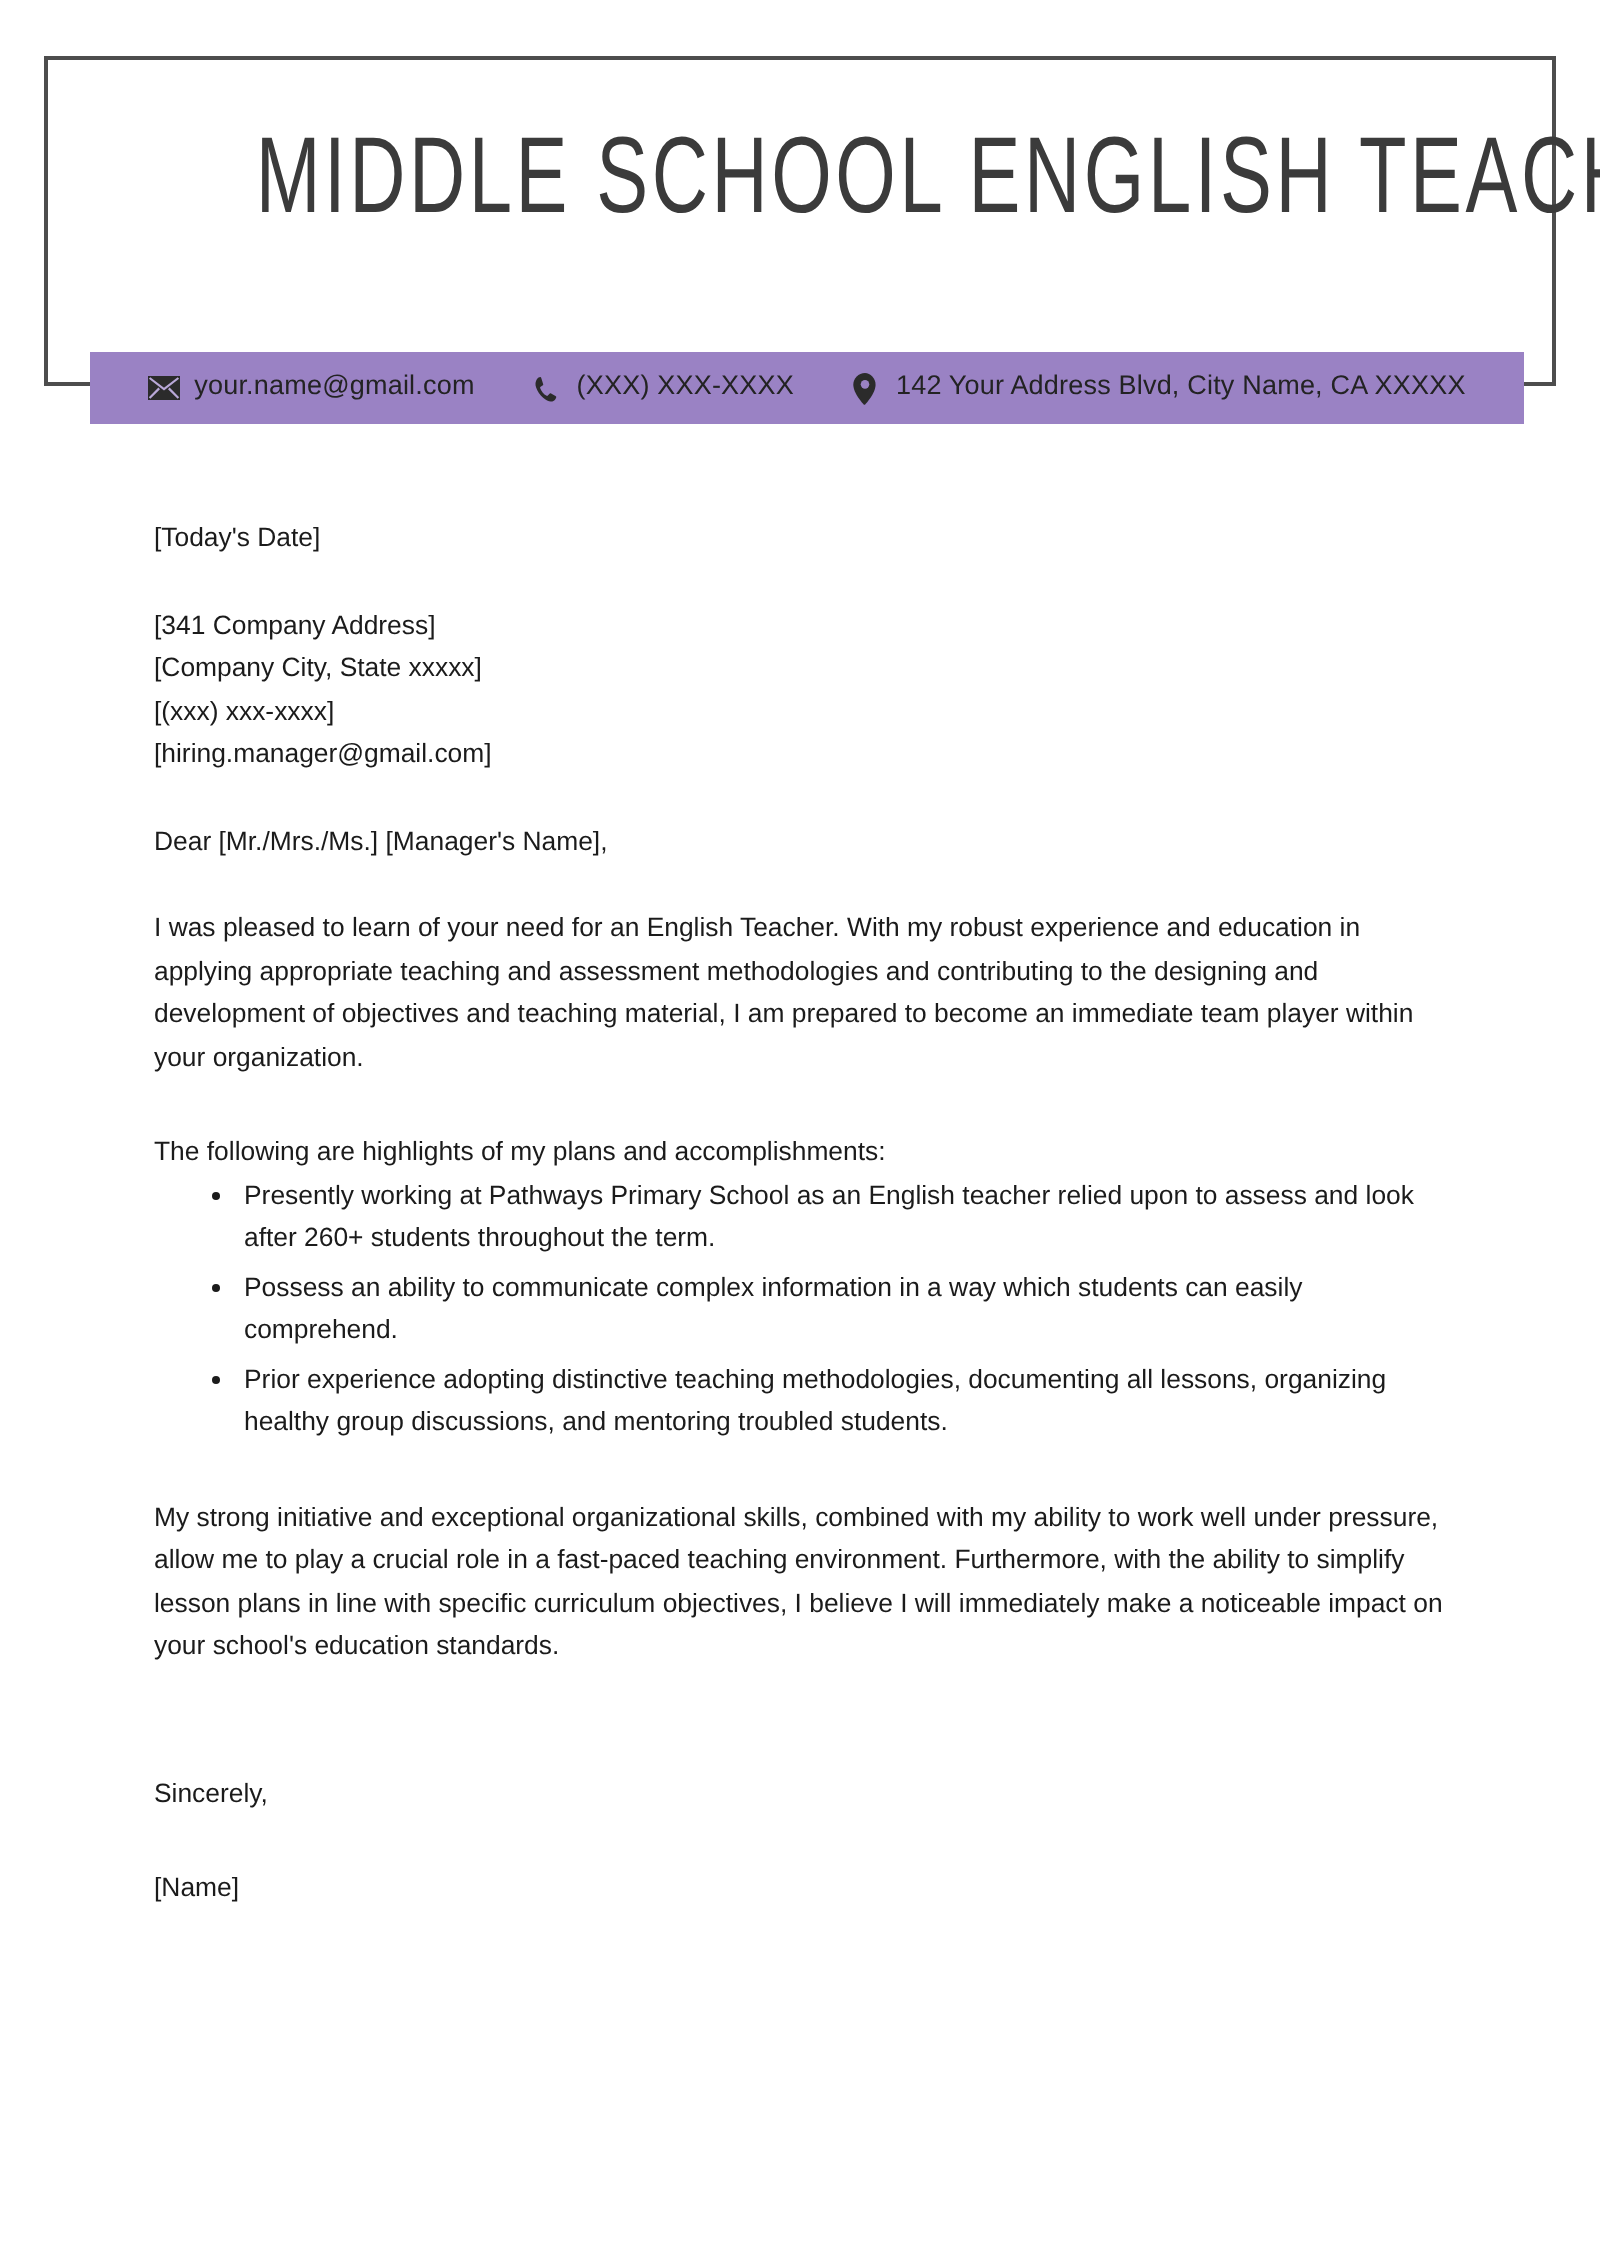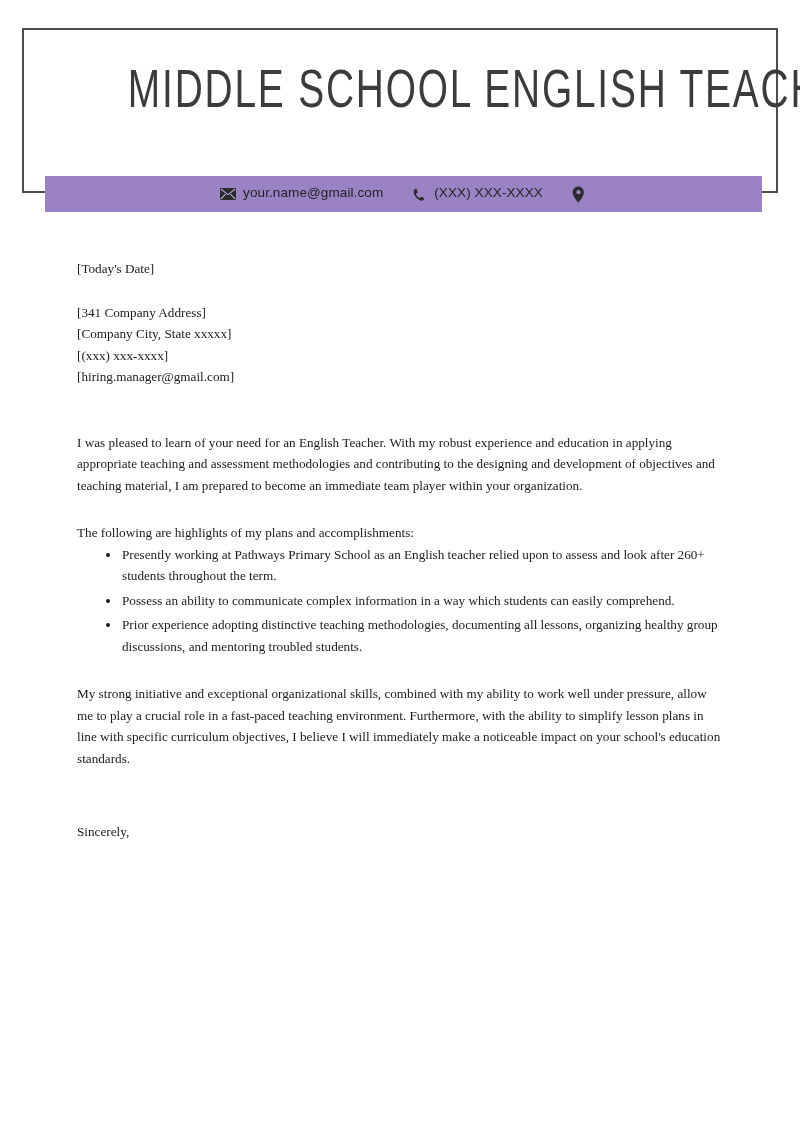"142 Your Address Blvd, City" span.label { html: none -> <span>142 Your Address Blvd, City Name, CA XXXXX</span> }
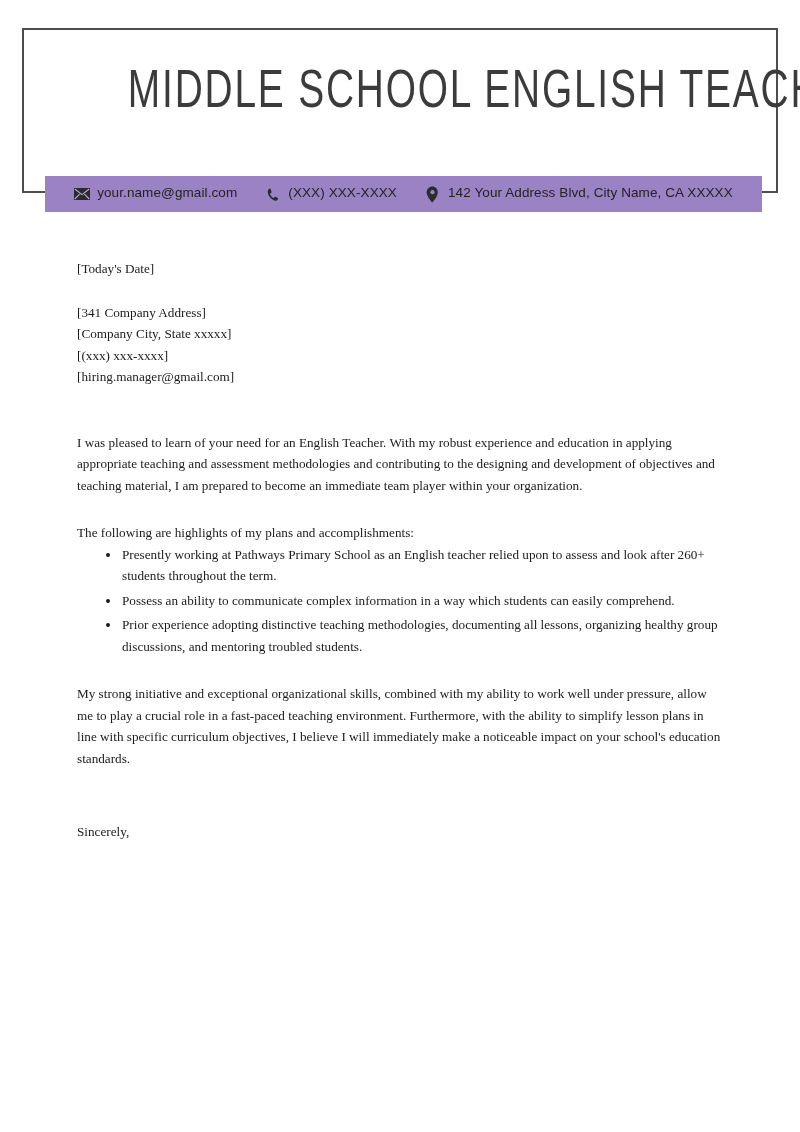"[Today's Date]" .letter { font-family: Liberation Serif, serif -> none }
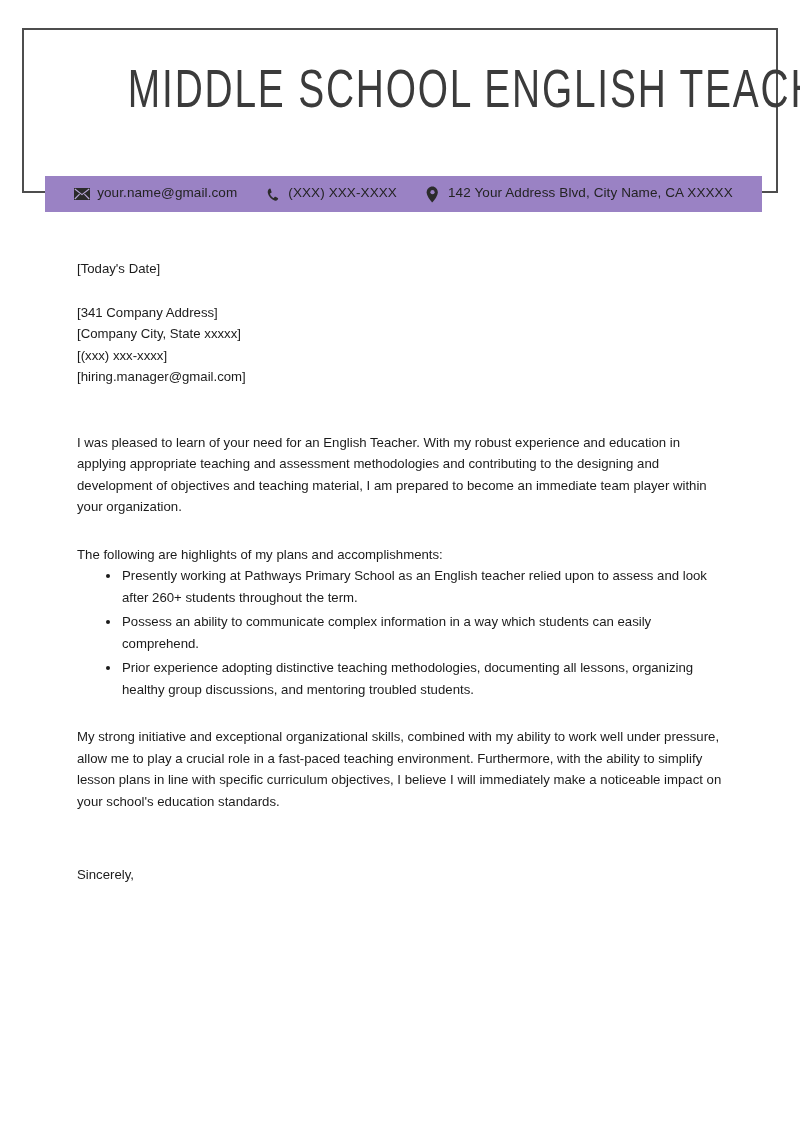"Dear [Mr./Mrs./Ms.] [Manager's Name]," p.para { html: none -> <p>Dear [Mr./Mrs./Ms.] [Manager's Name],</p> }
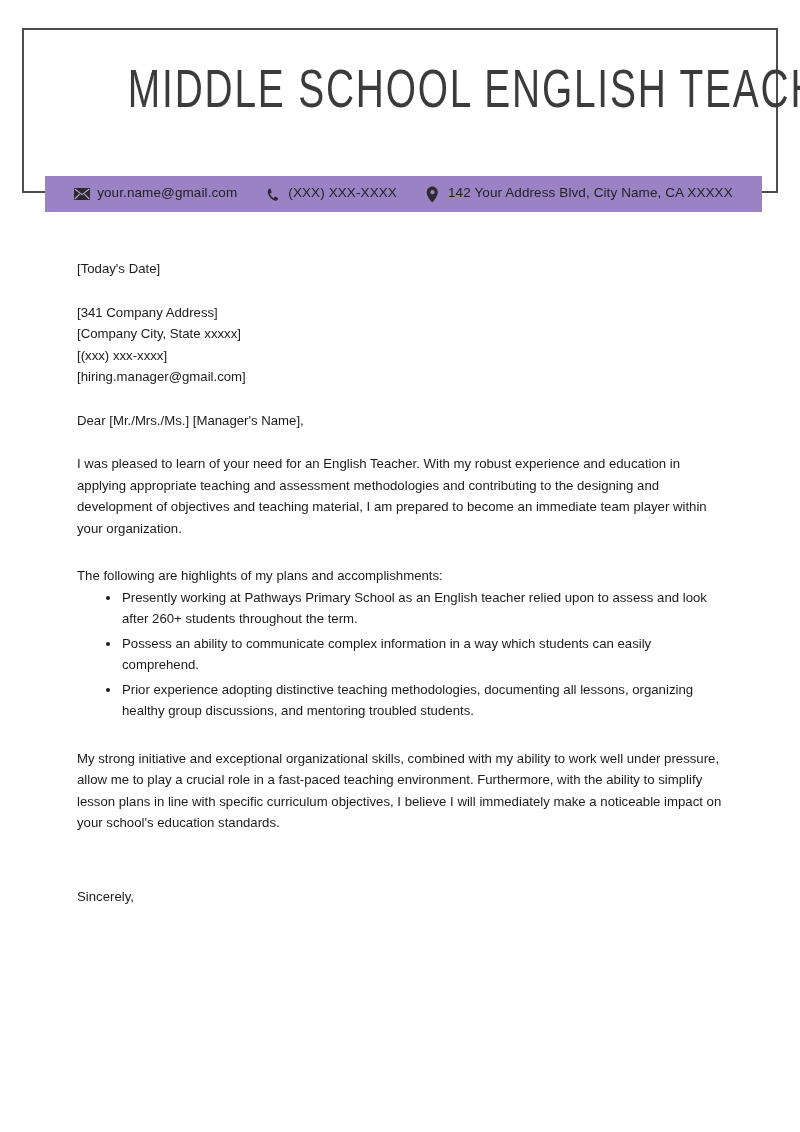"[Name]" p.para { html: none -> <p>[Name]</p> }
